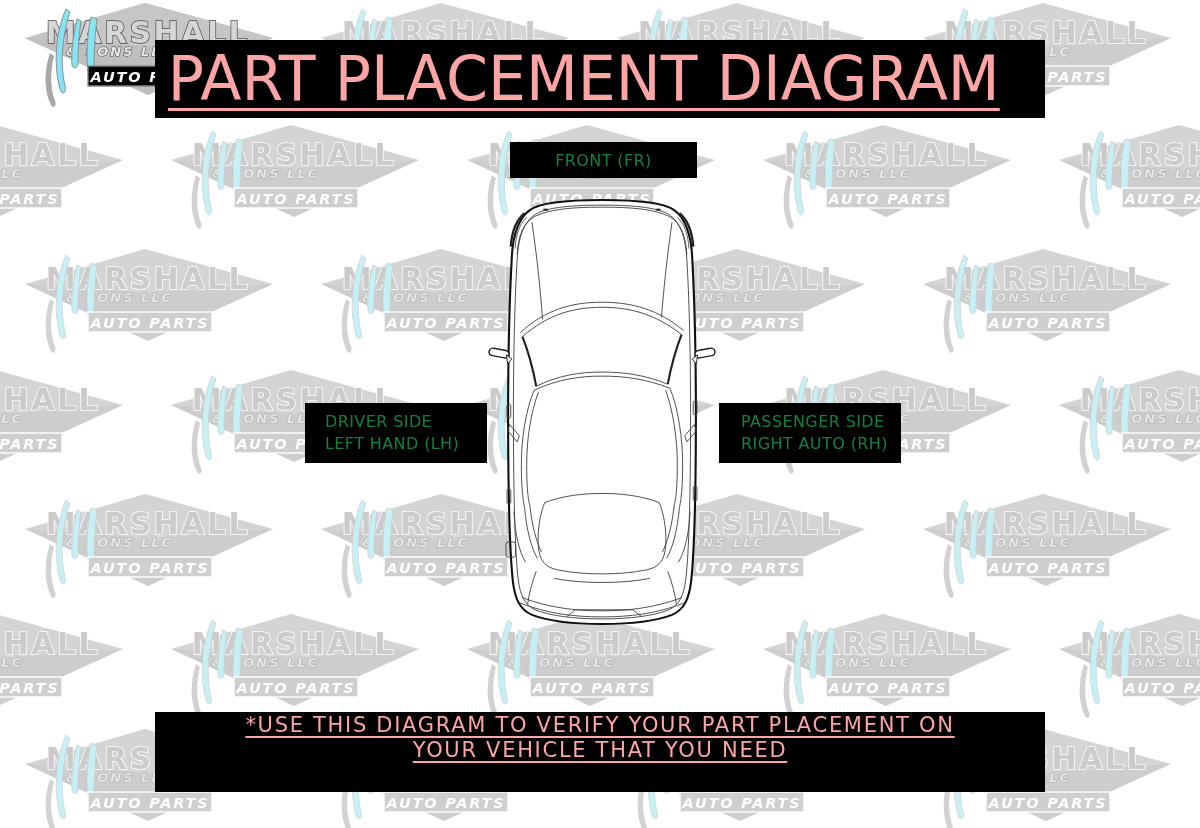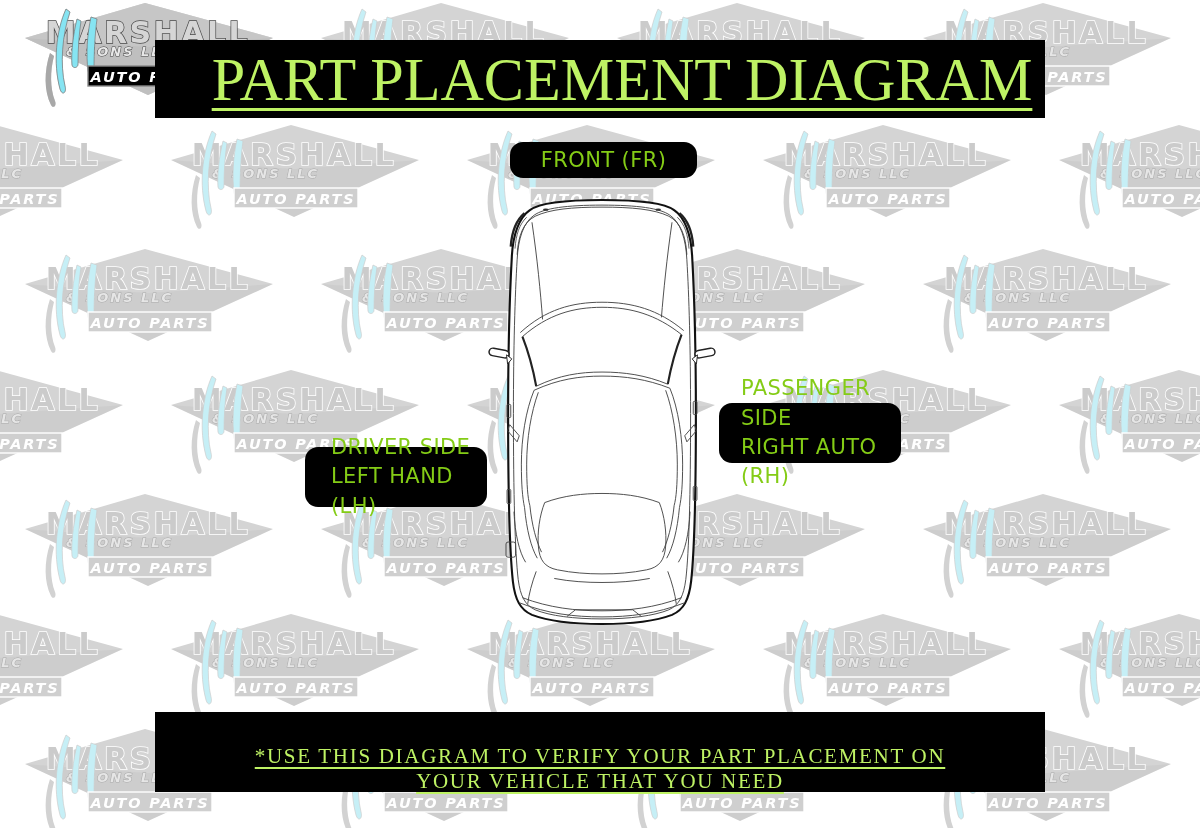"PART PLACEMENT DIAGRAM" .banner { color: #bef264 -> #fca5a5; font-family: Liberation Serif, serif -> none; justify-content: flex-end -> flex-start }
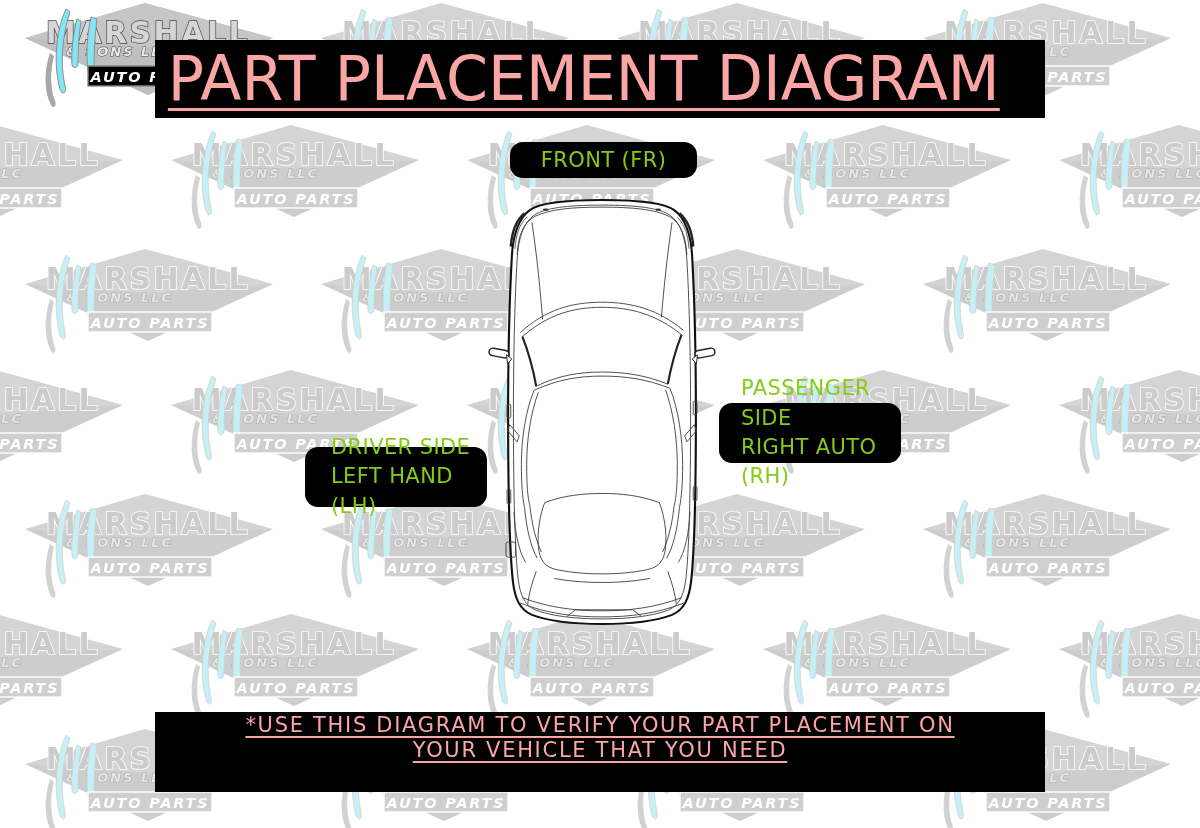"FRONT (FR)" .label-box { border-radius: 13px -> none; color: #84cc16 -> #15803d; font-size: 21px -> 16px }
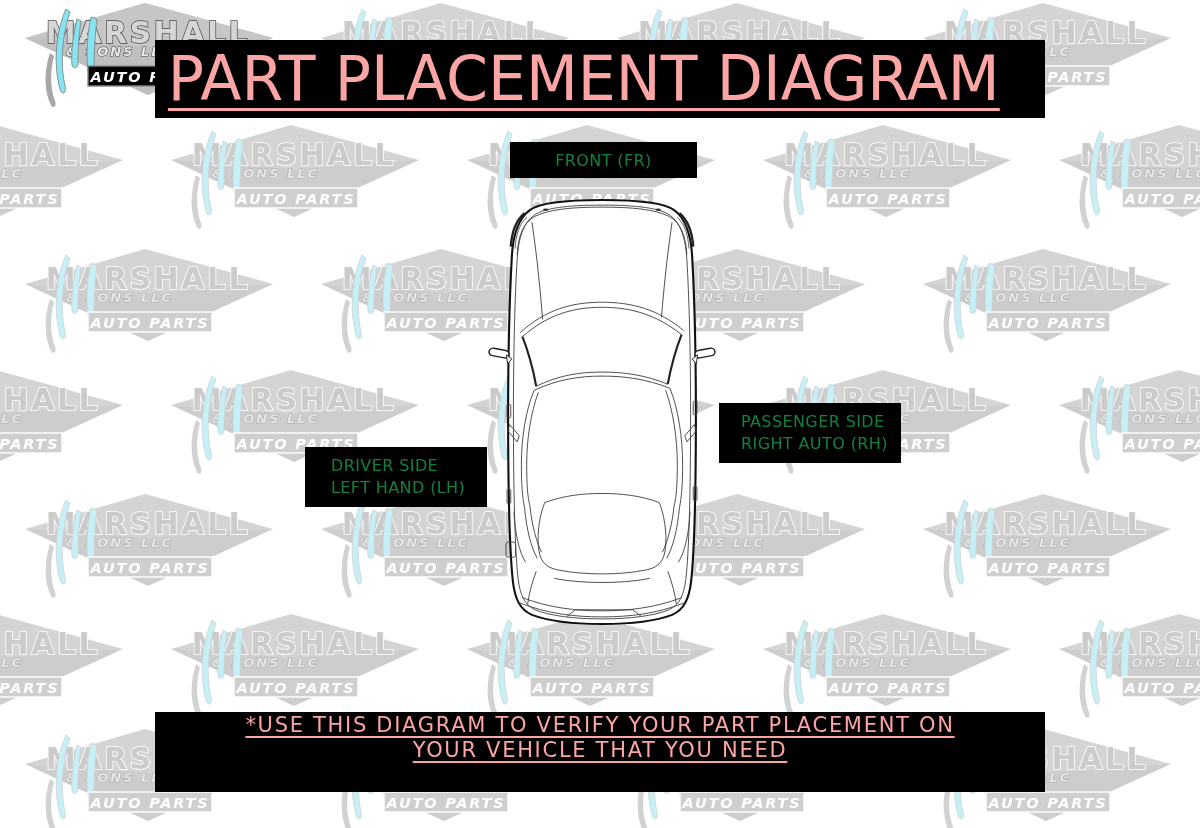"DRIVER SIDE" #driver-label { margin-top: 44px -> none; padding-left: 26px -> 20px }
